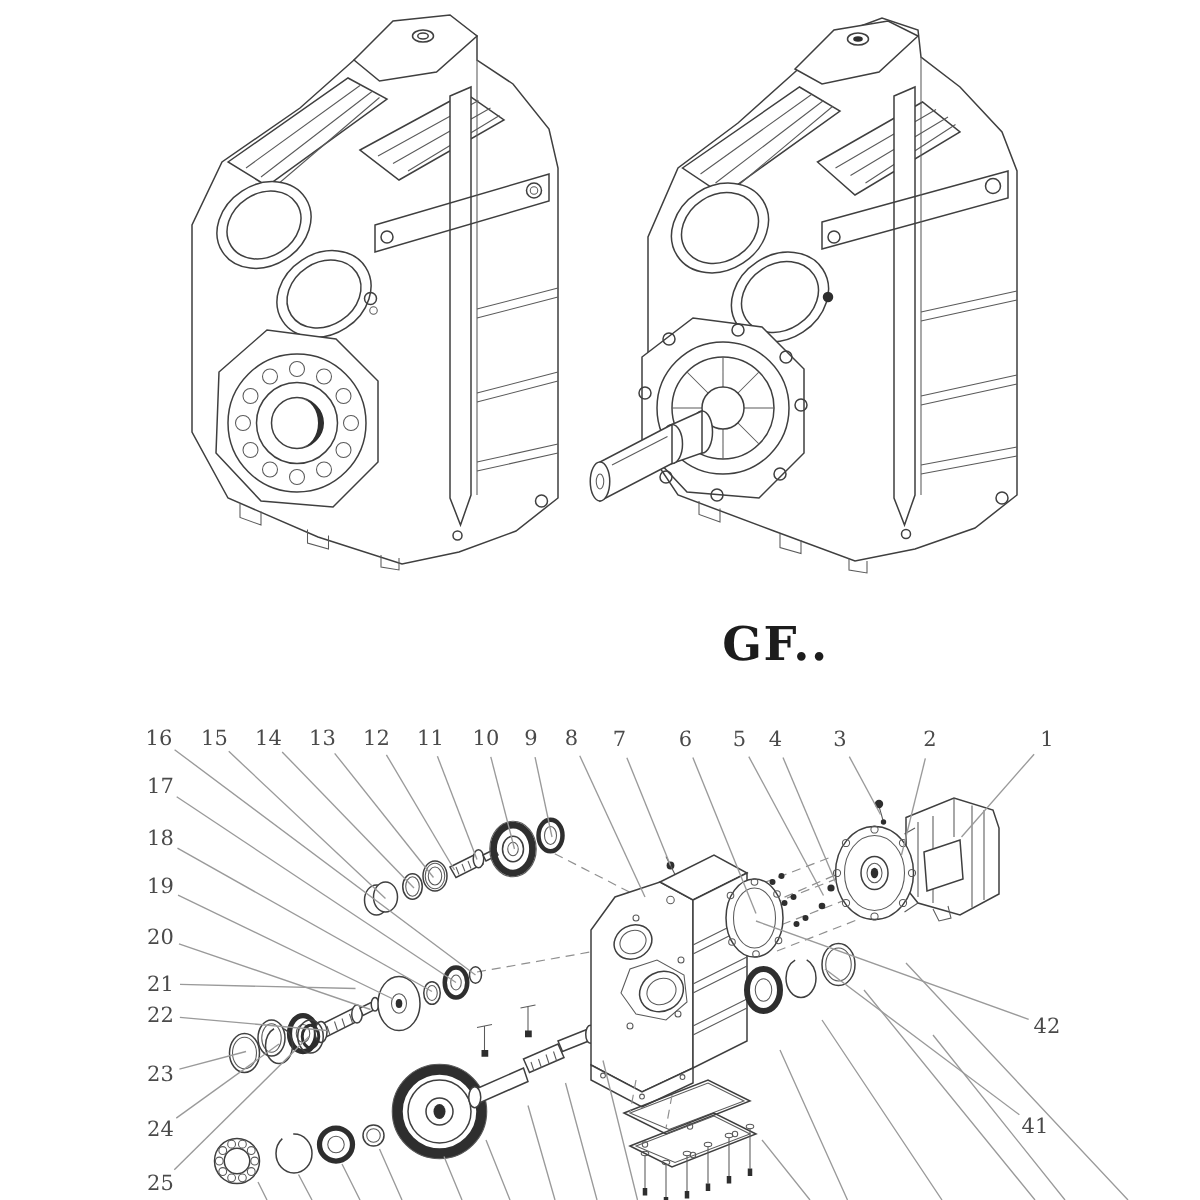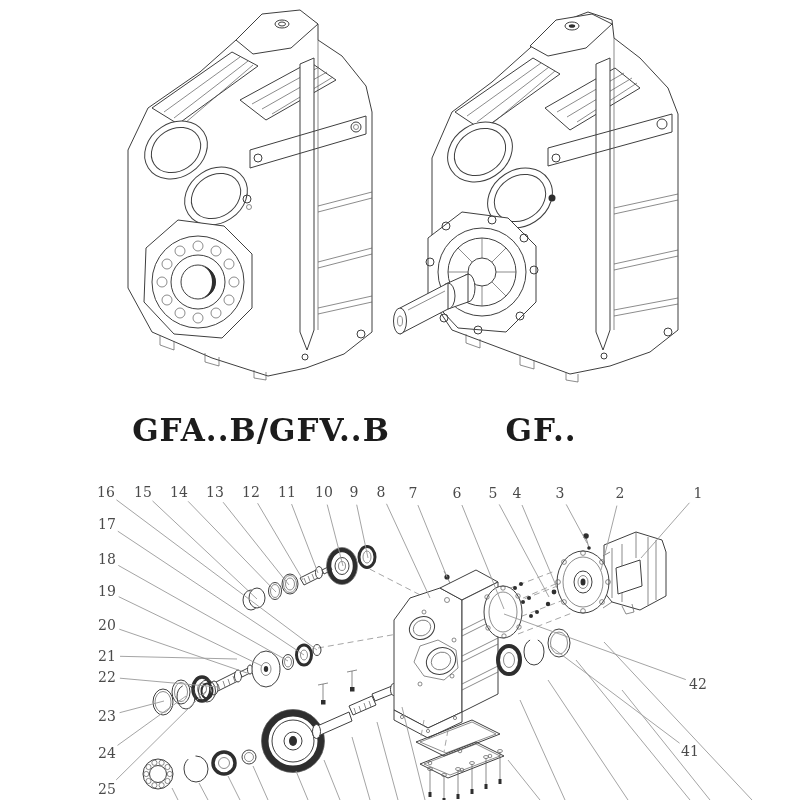"GFA..B/GFV..B" div.caption { html: <div>GFA..B/GFV..B</div> -> none }
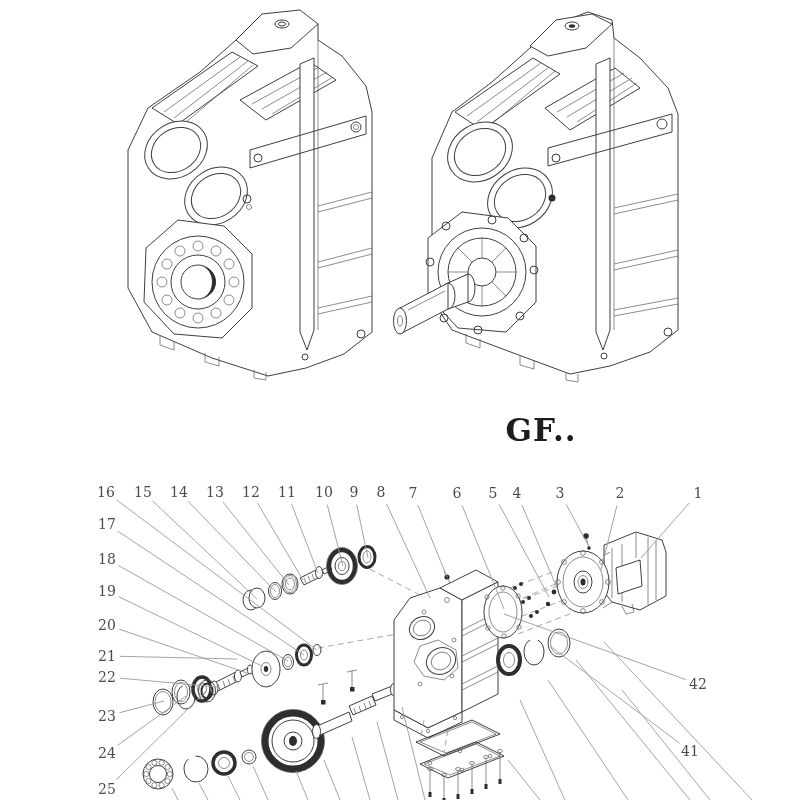"GF.." .cap-right { left: 541px -> 517px }
